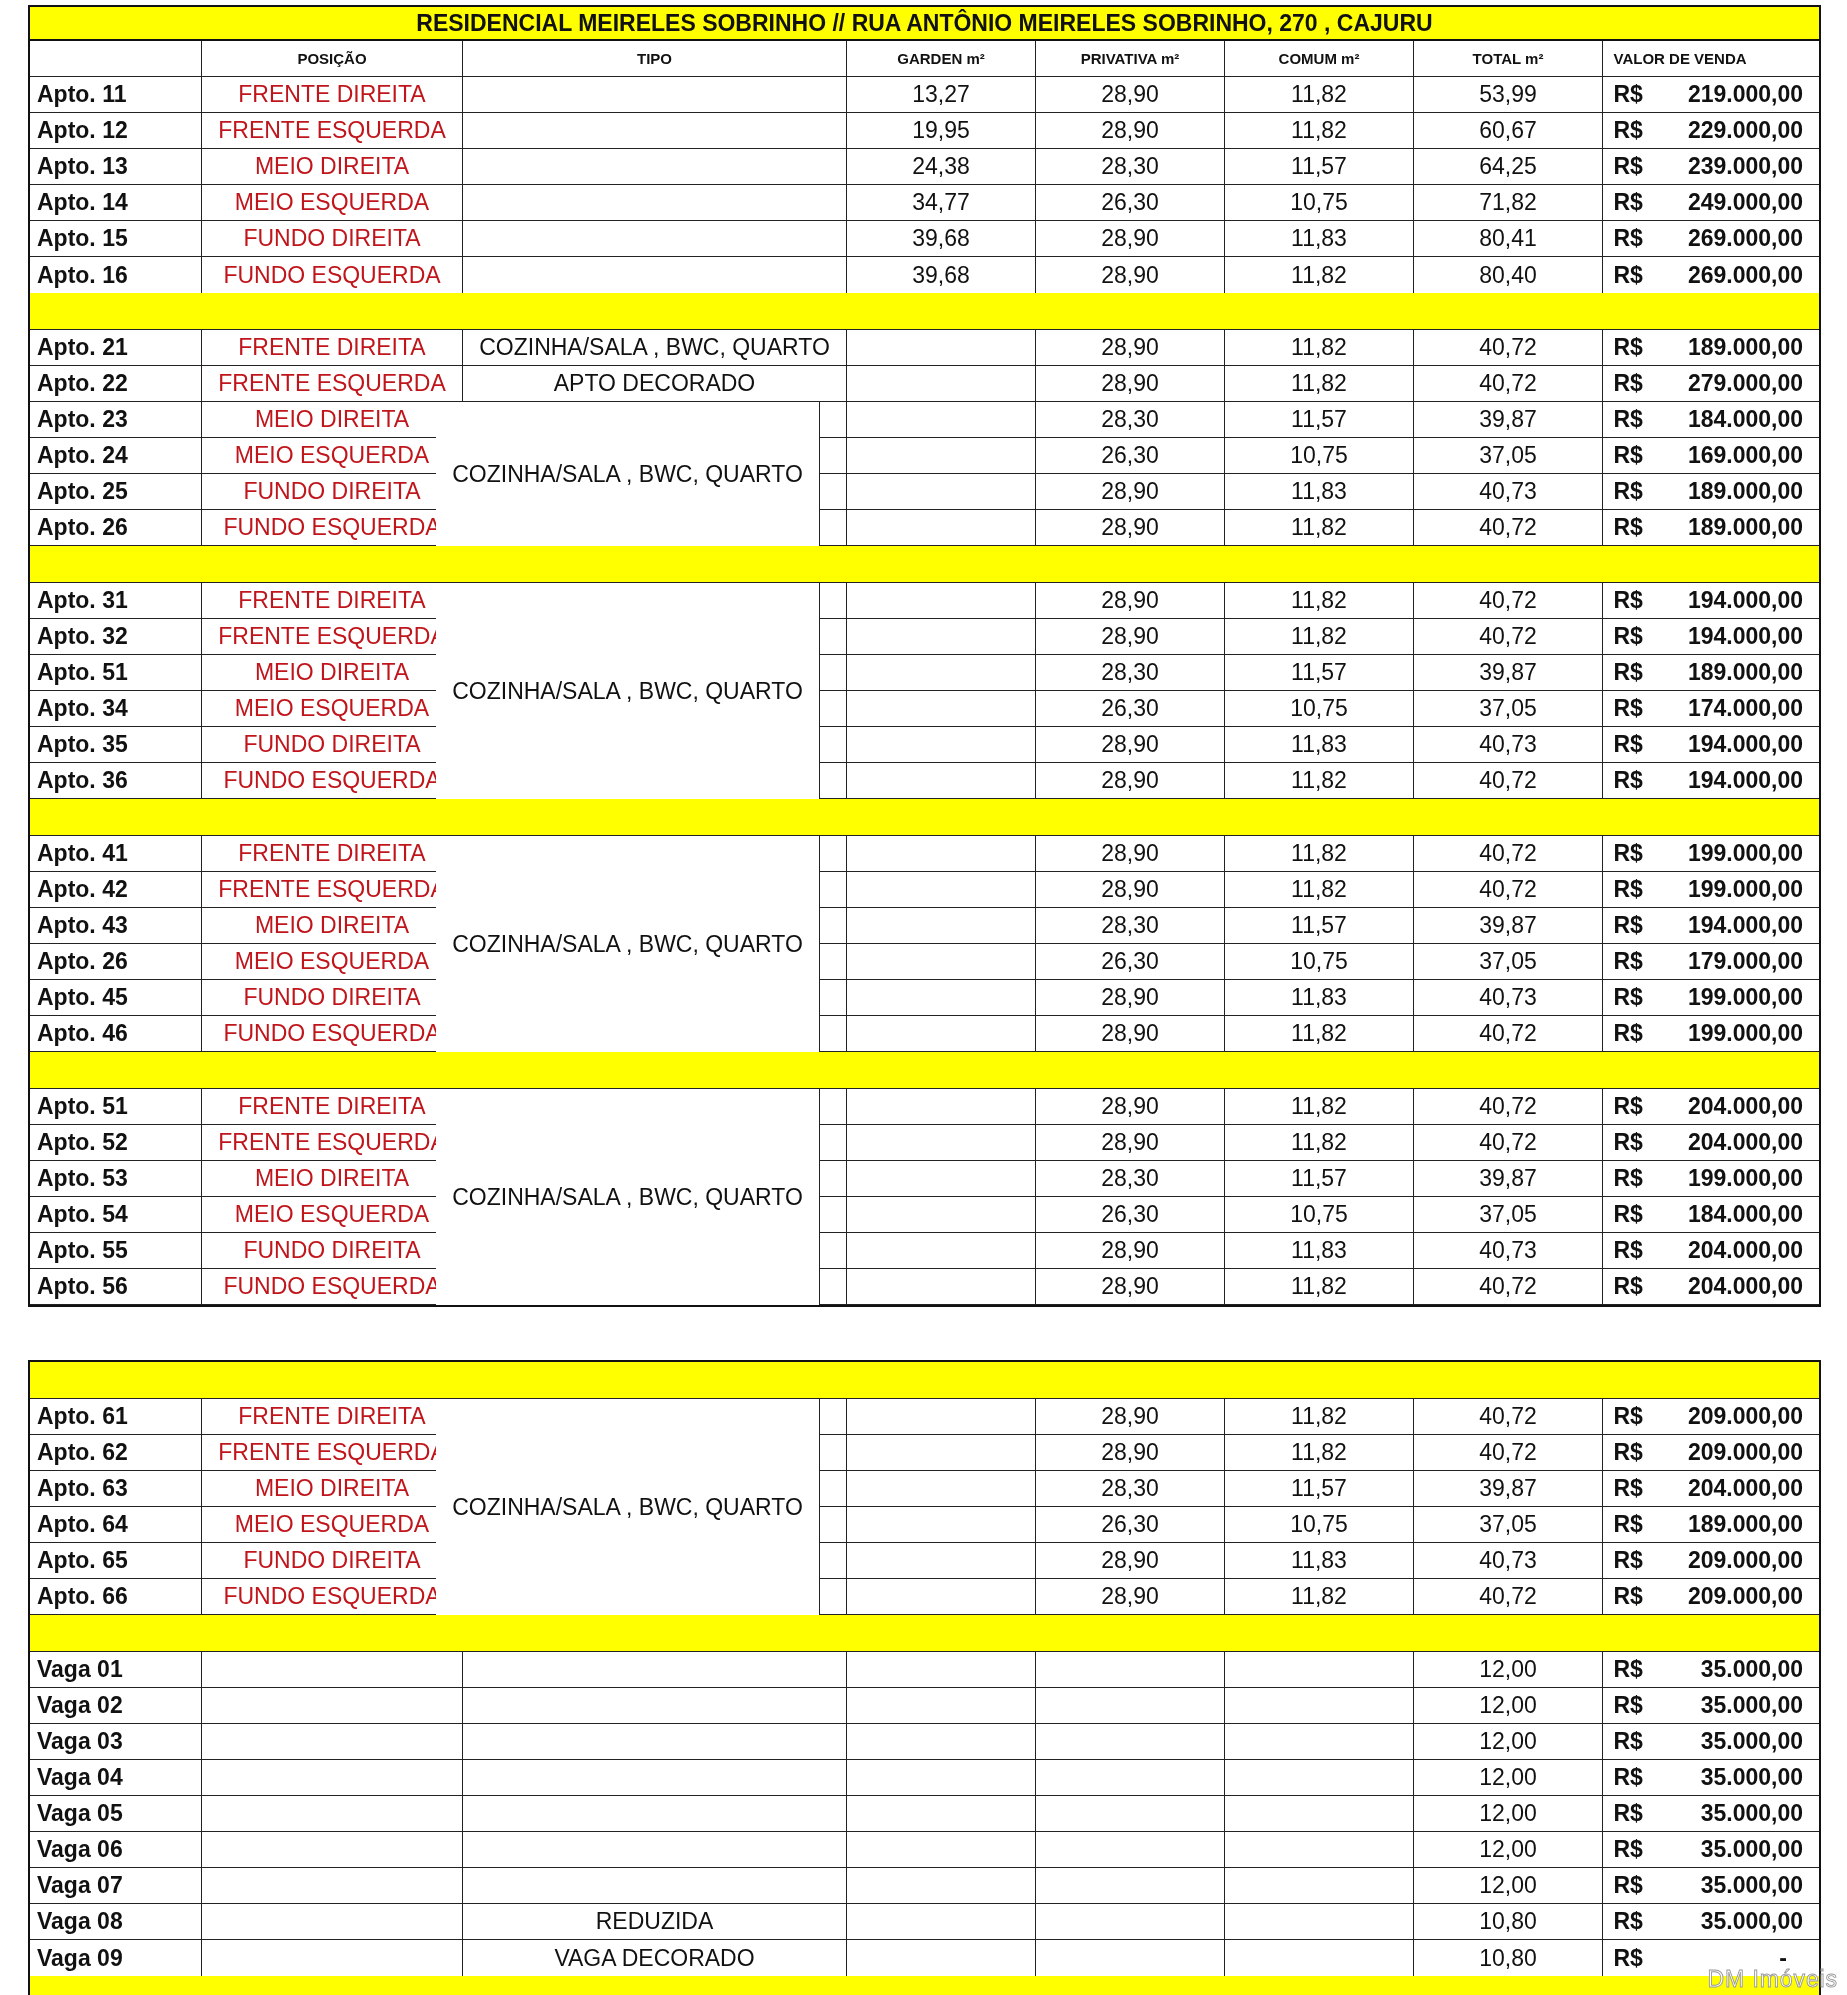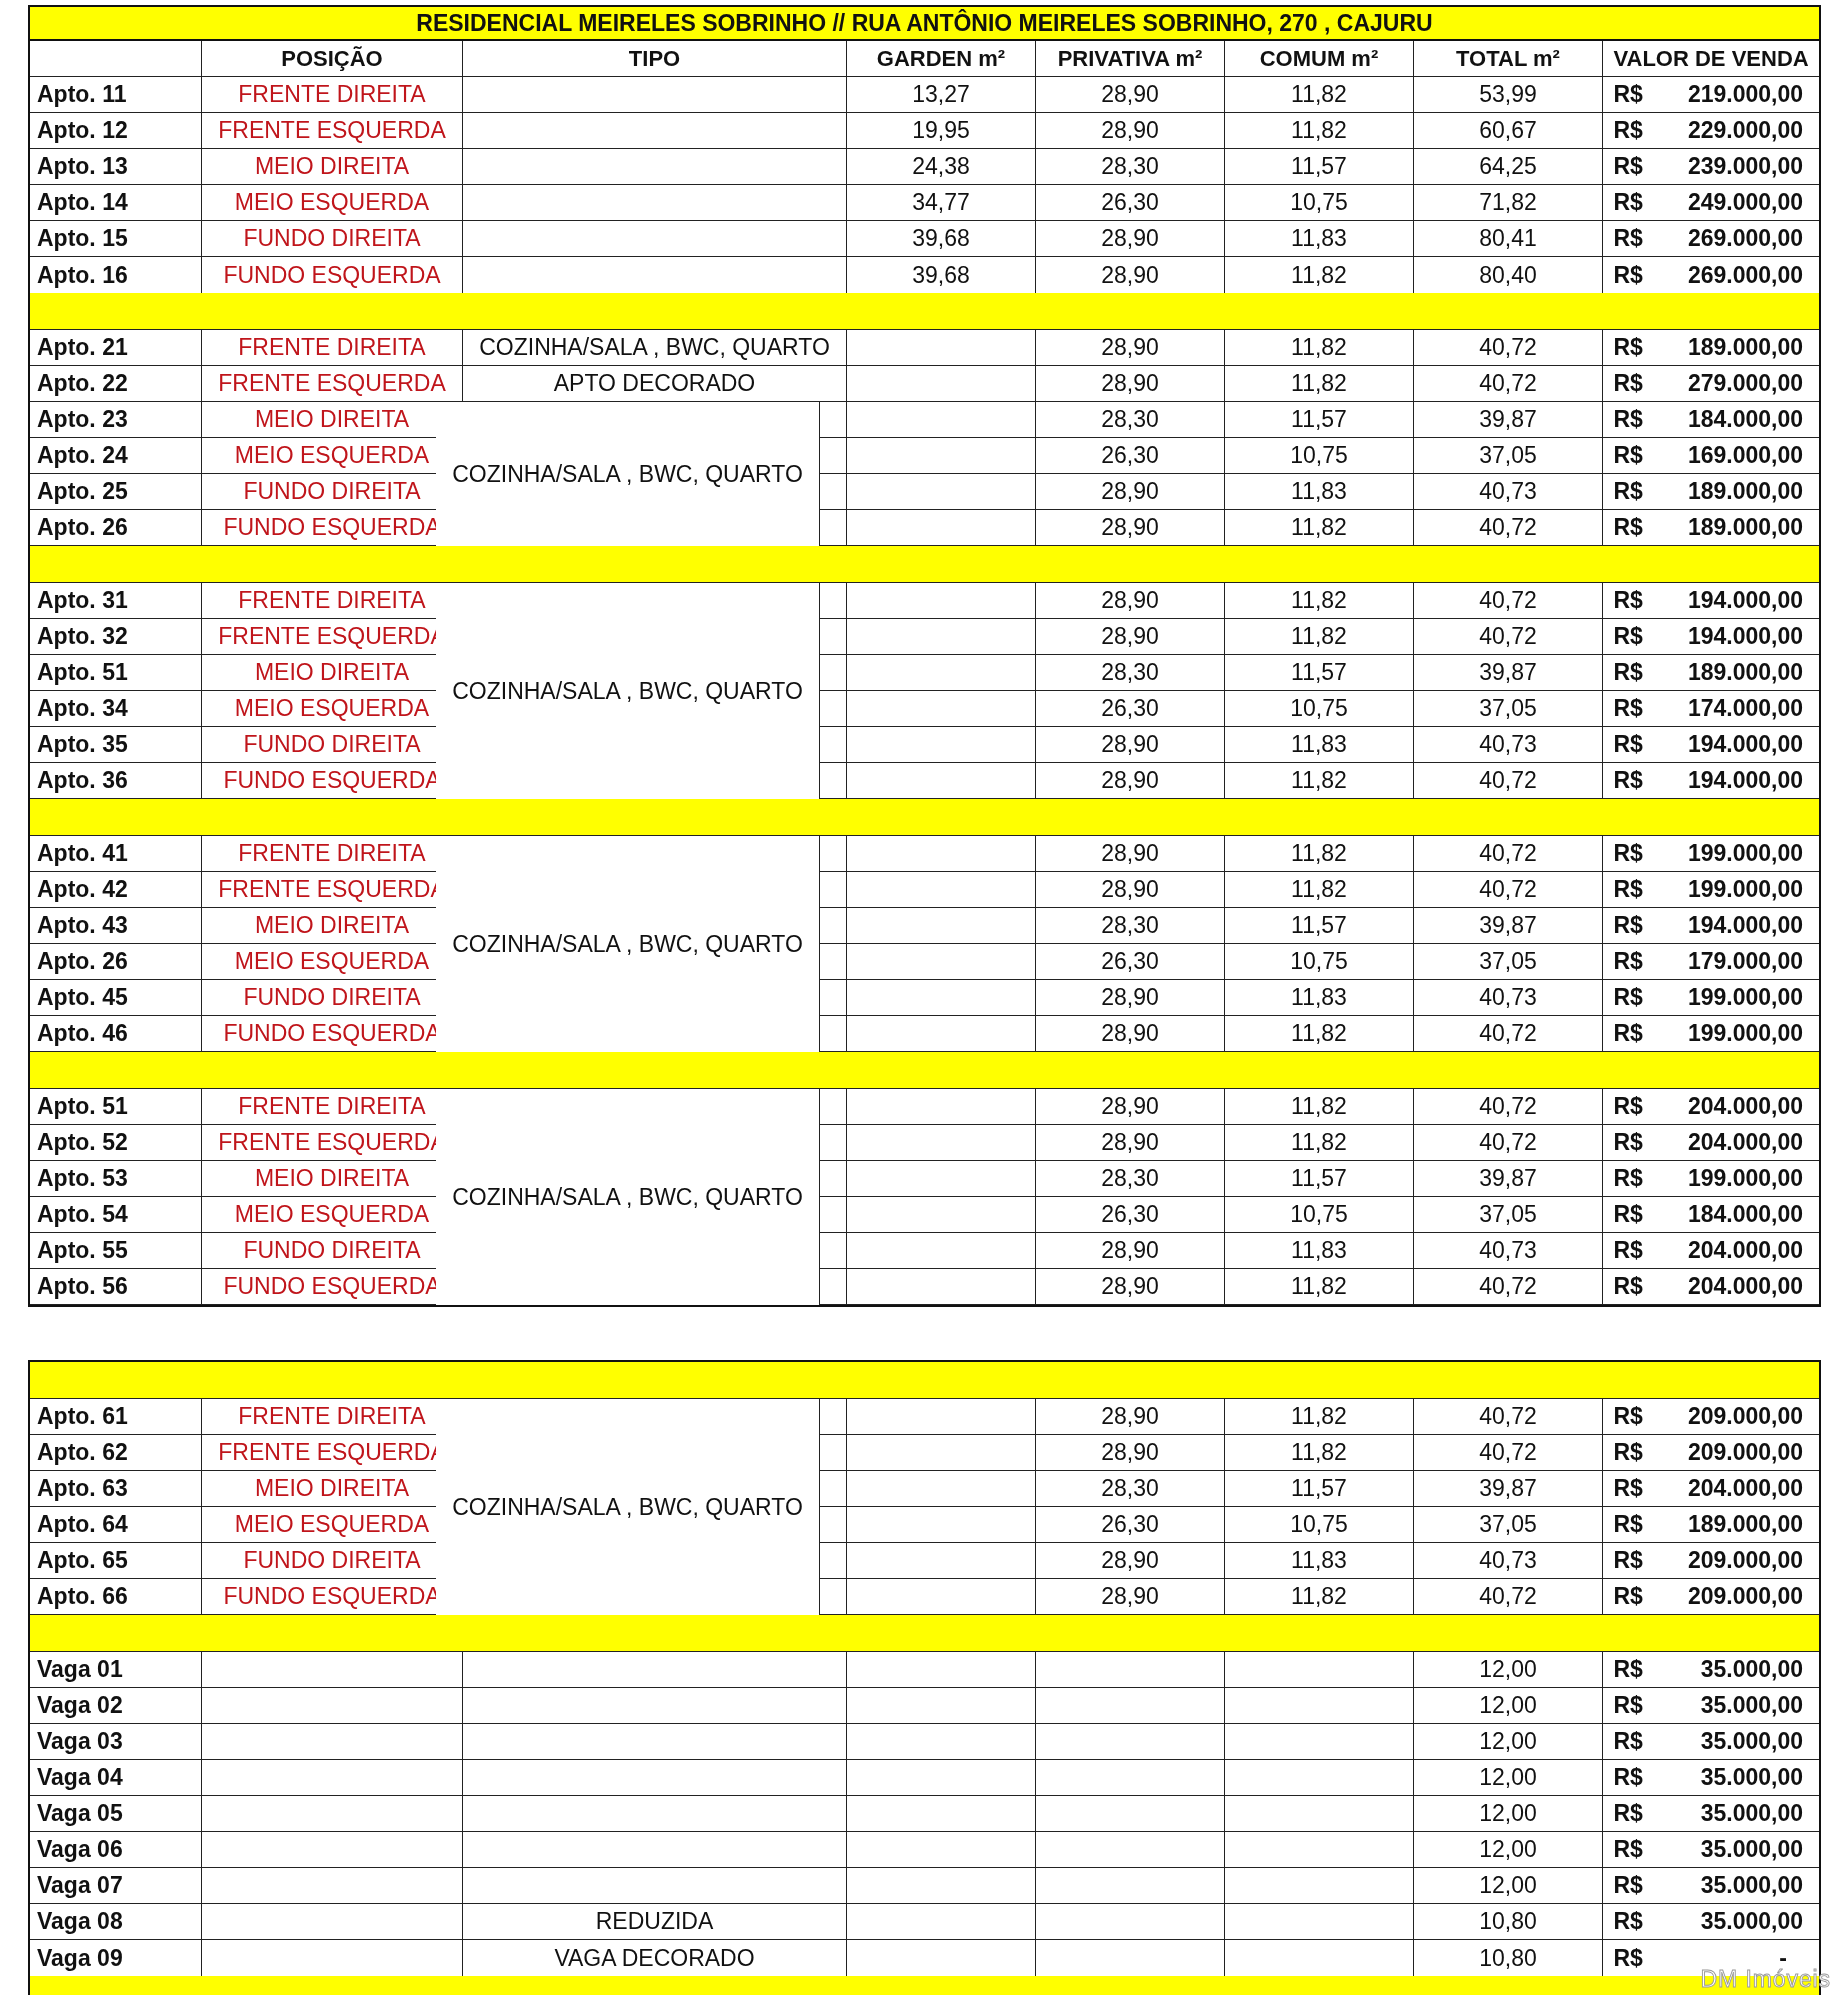"POSIÇÃO" .header .cell { font-size: 22px -> 15px }
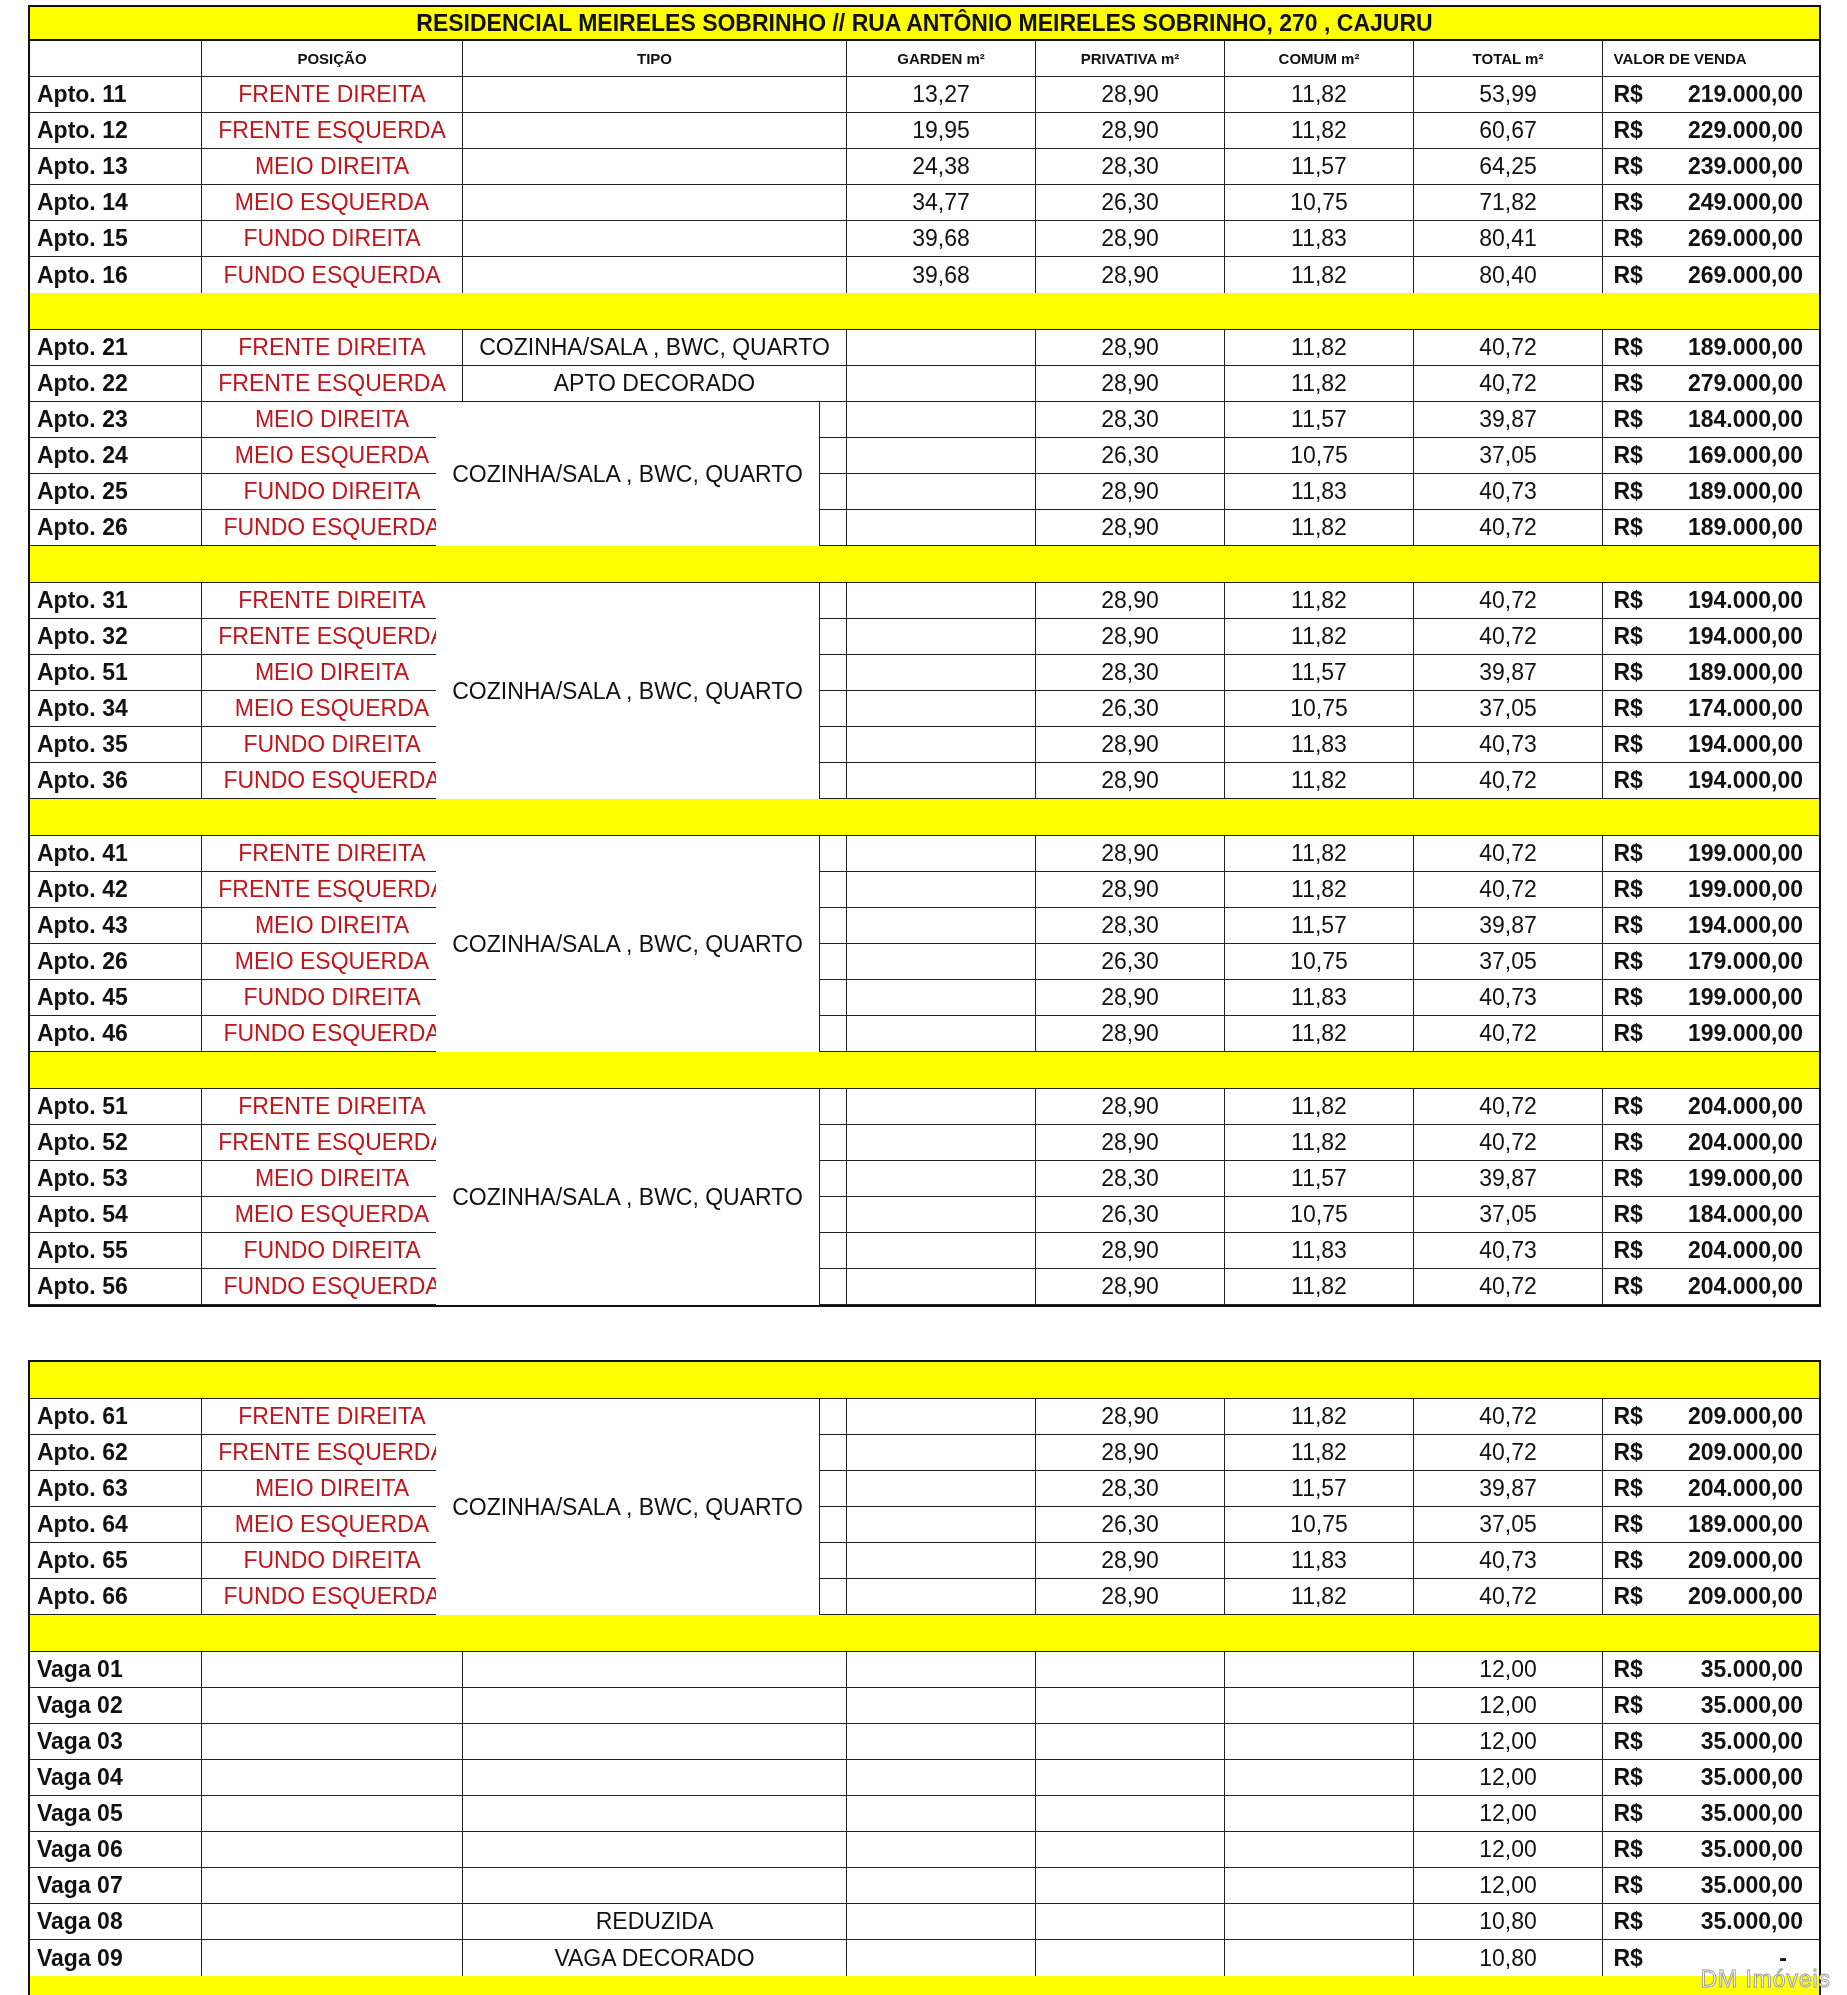"DM Imóveis" .watermark { right: 17px -> 10px }
